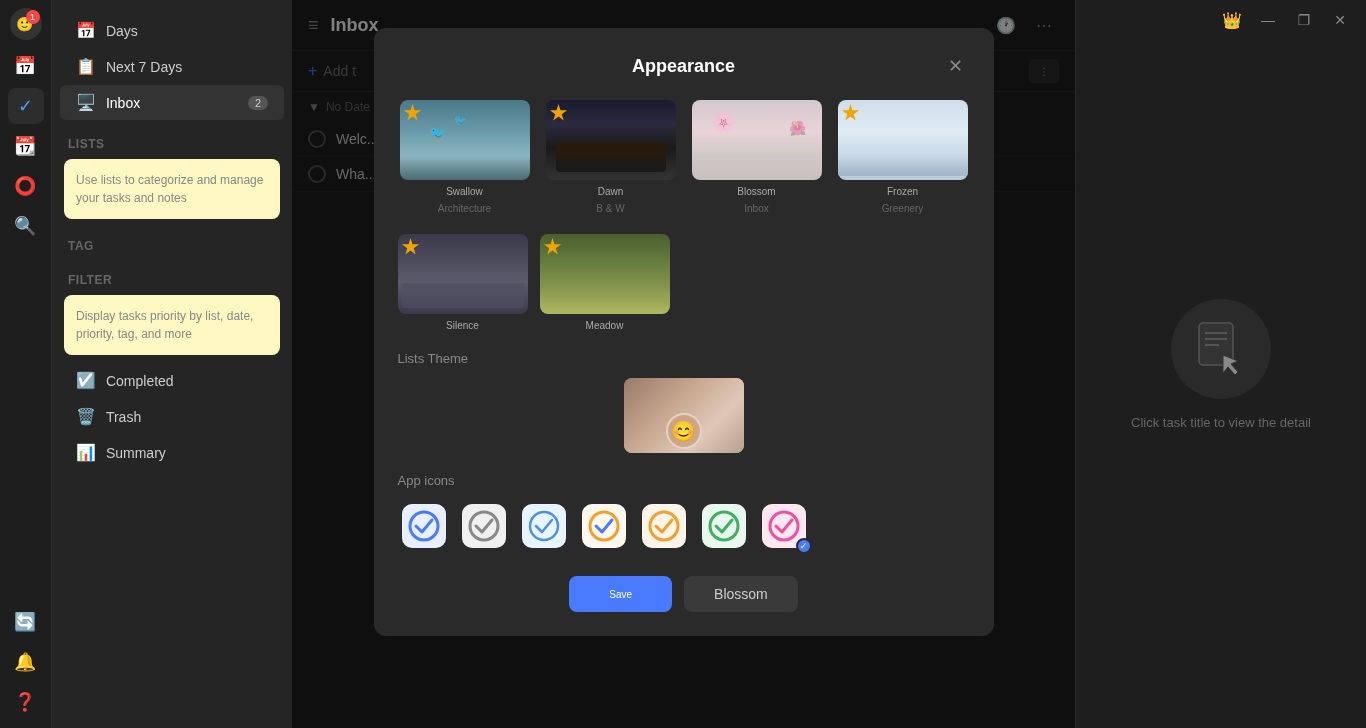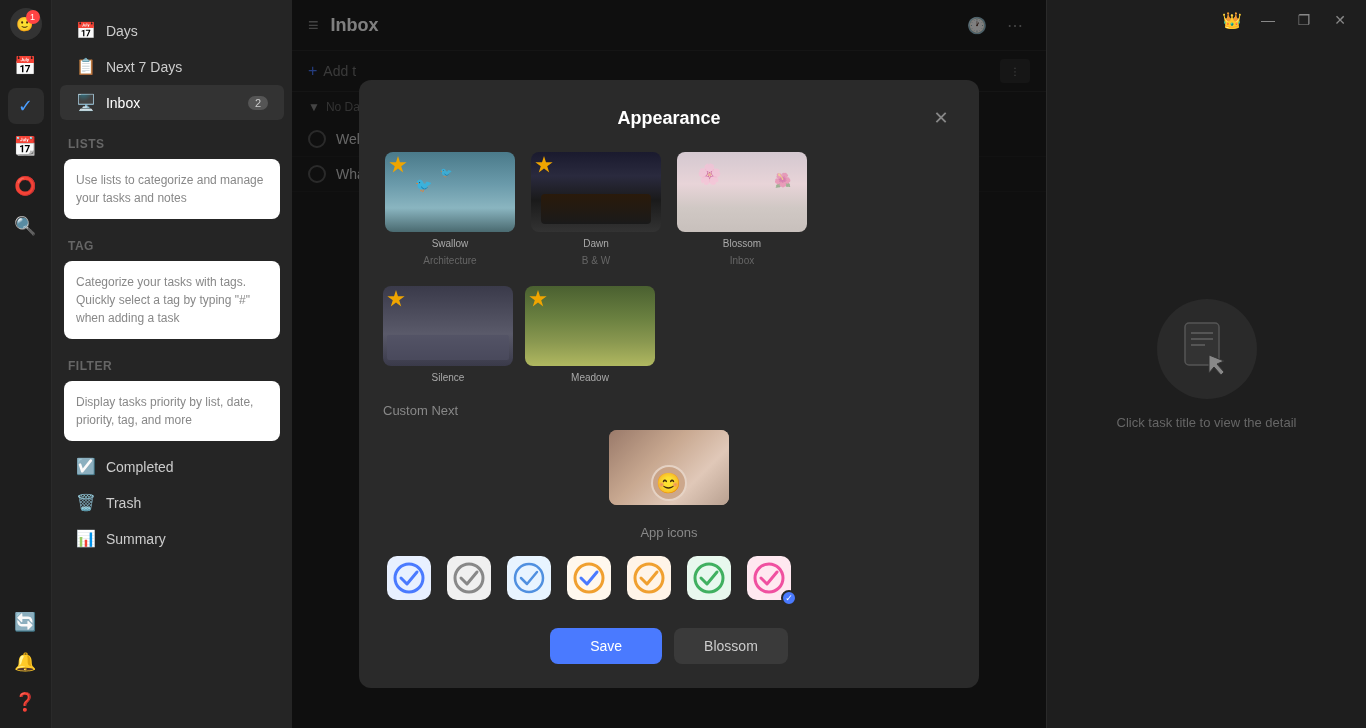"Appearance" .modal-overlay { padding-top: 80px -> 28px }
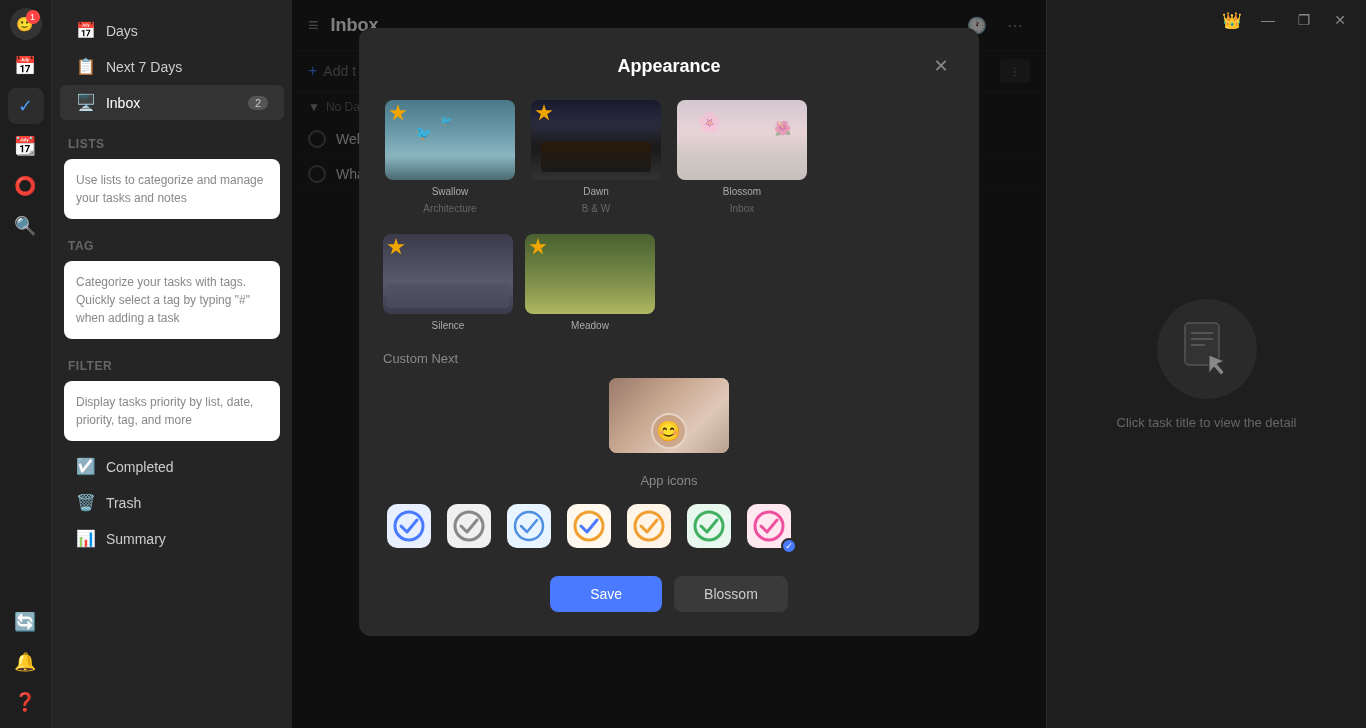"Use lists to categorize and" .sidebar-info-card { background: #ffffff -> #fef9c3 }
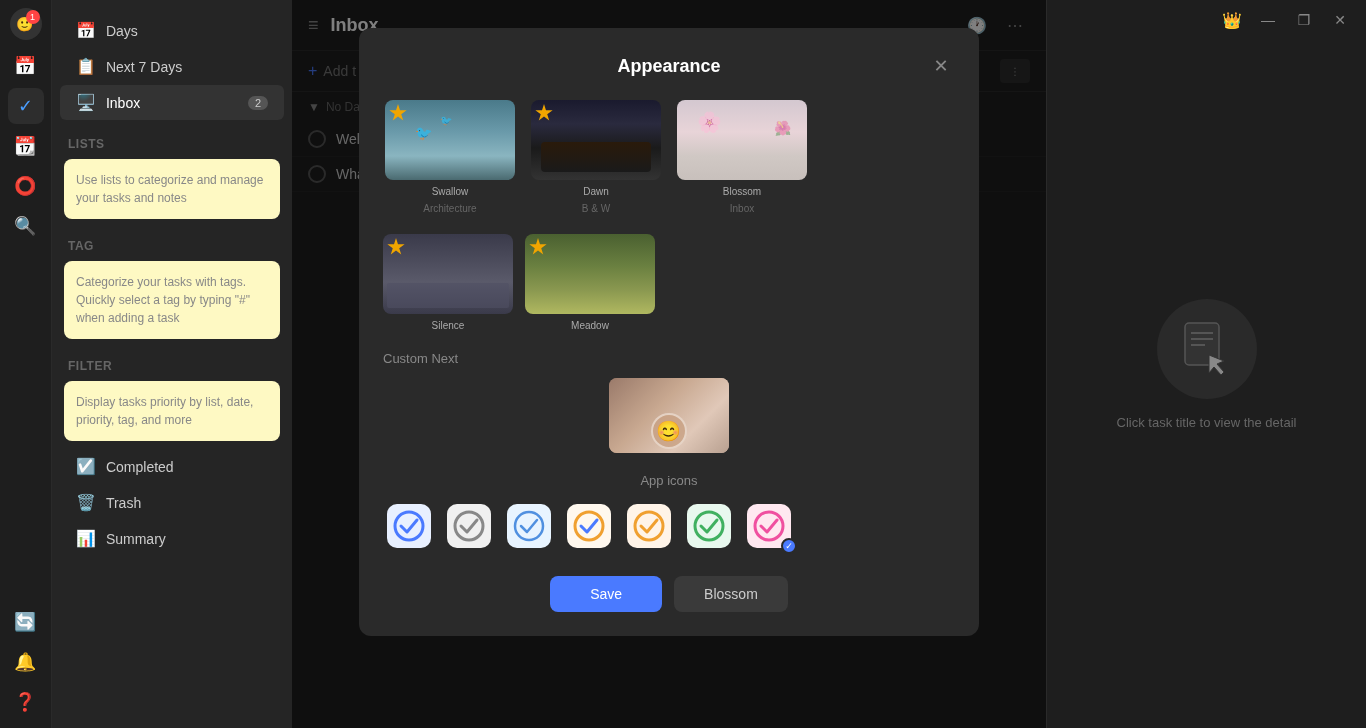"Frozen" div.theme-card { html: none -> <div> <div> <div></div> <div></div> </div> <span>Frozen</span> <span>Greenery</span> </div> }
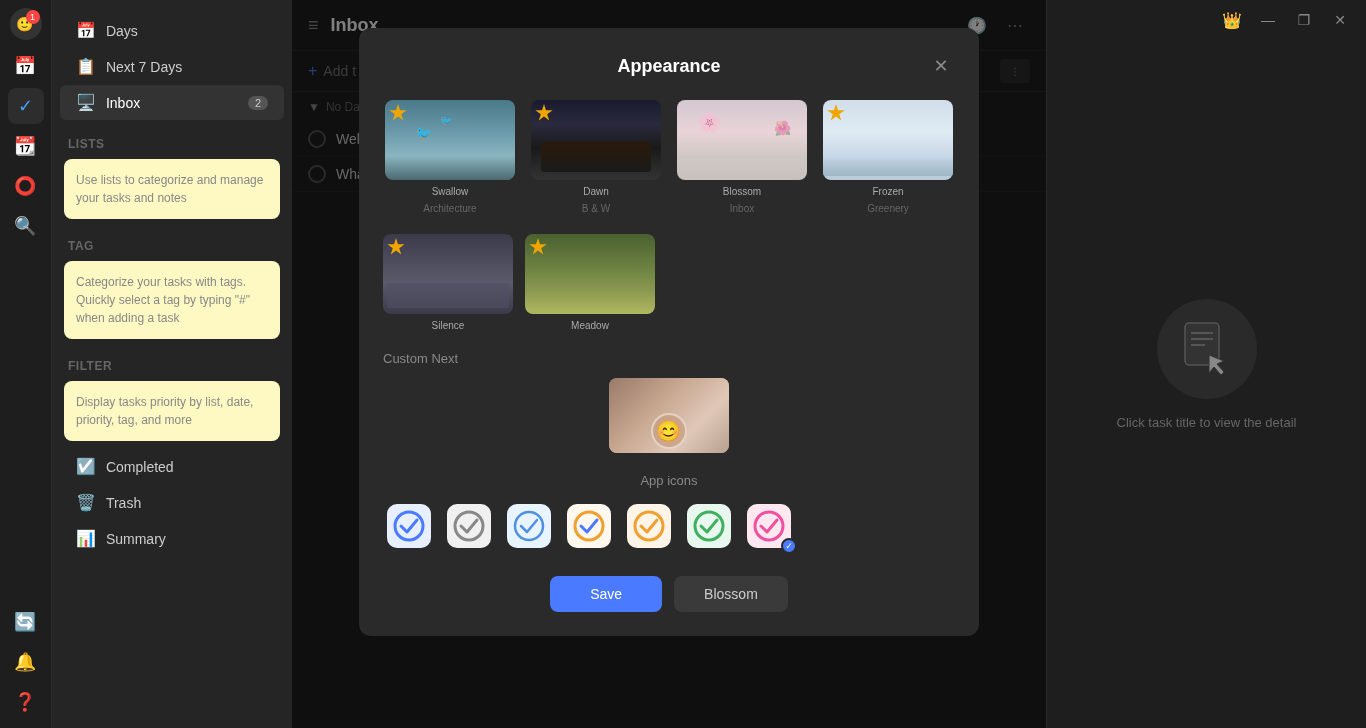"Categorize your tasks with tags." div.sidebar-info-card { html: <div> <span>Categorize your tasks with tags. Quickly select a tag by typing "#" when adding a task</span> </div> -> none }
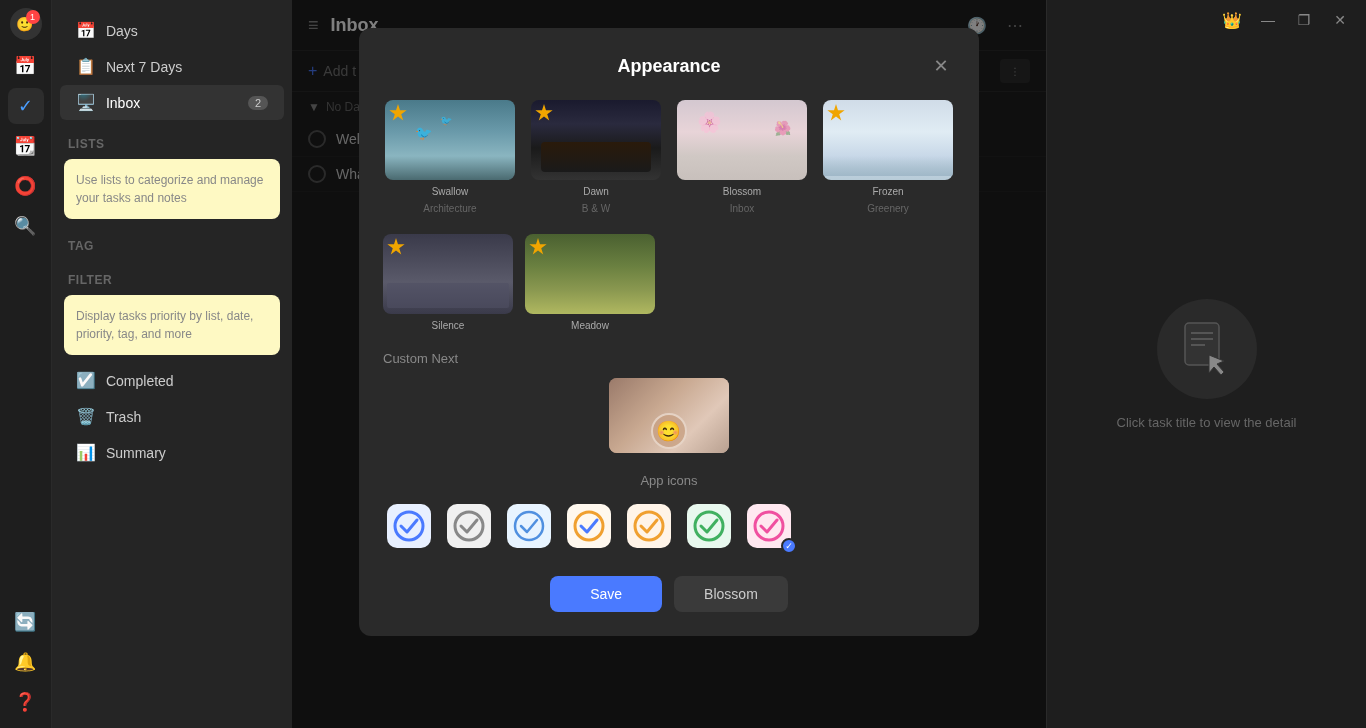"Custom Next" div.theme-section-title { text: Custom Next -> Lists Theme }
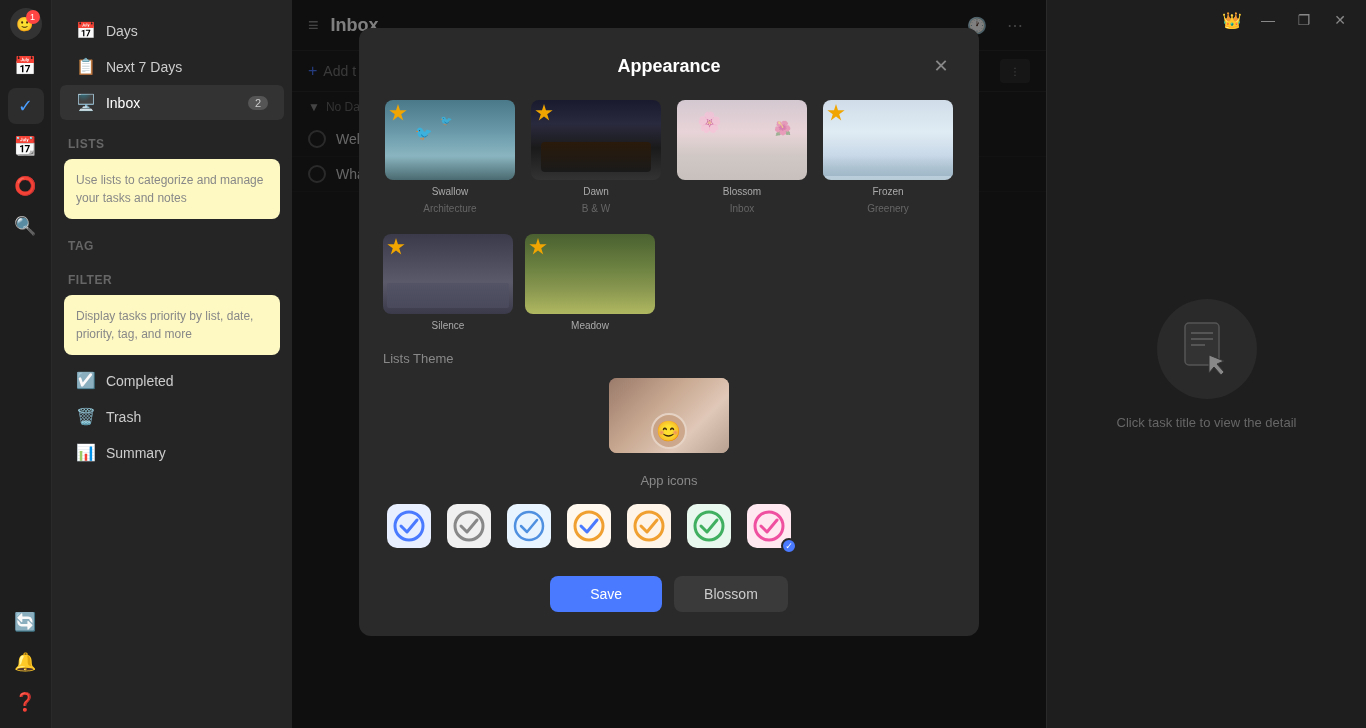"Click task title to view" .right-panel { width: 320px -> 291px }
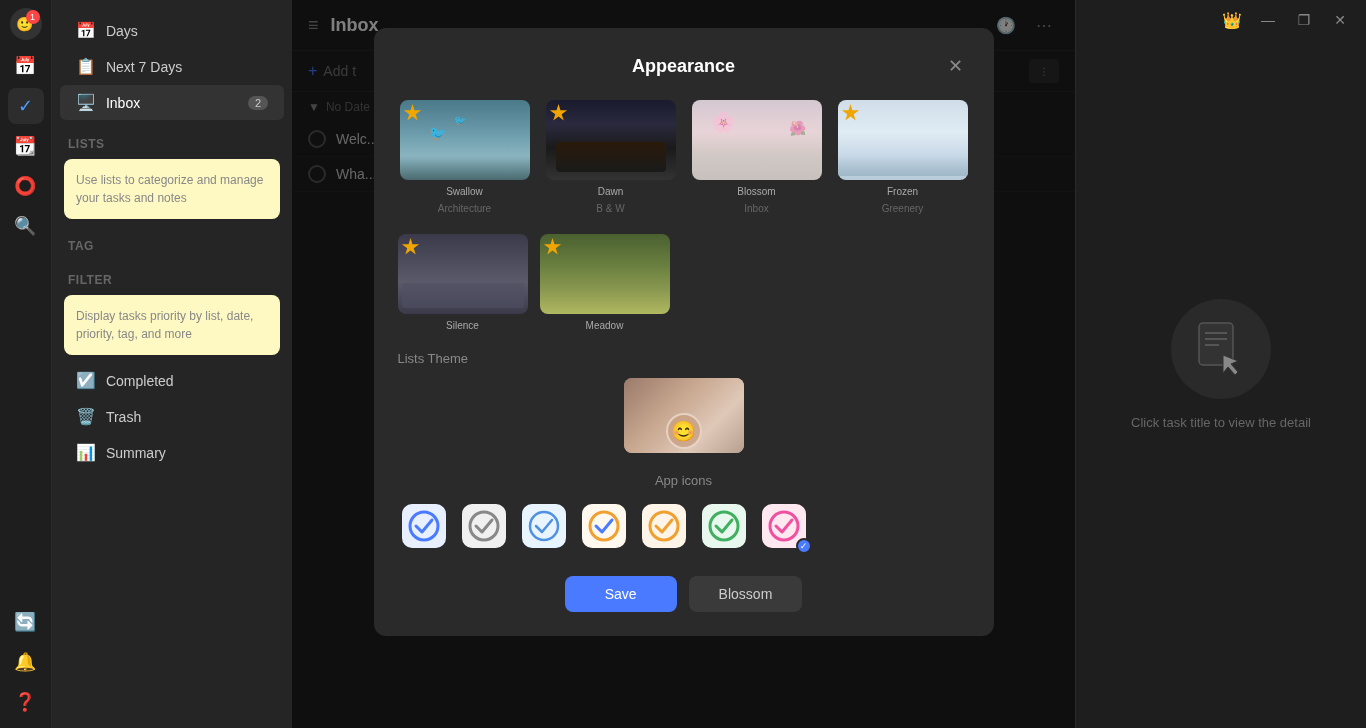"App icons" .app-icons-section { text-align: center -> none }
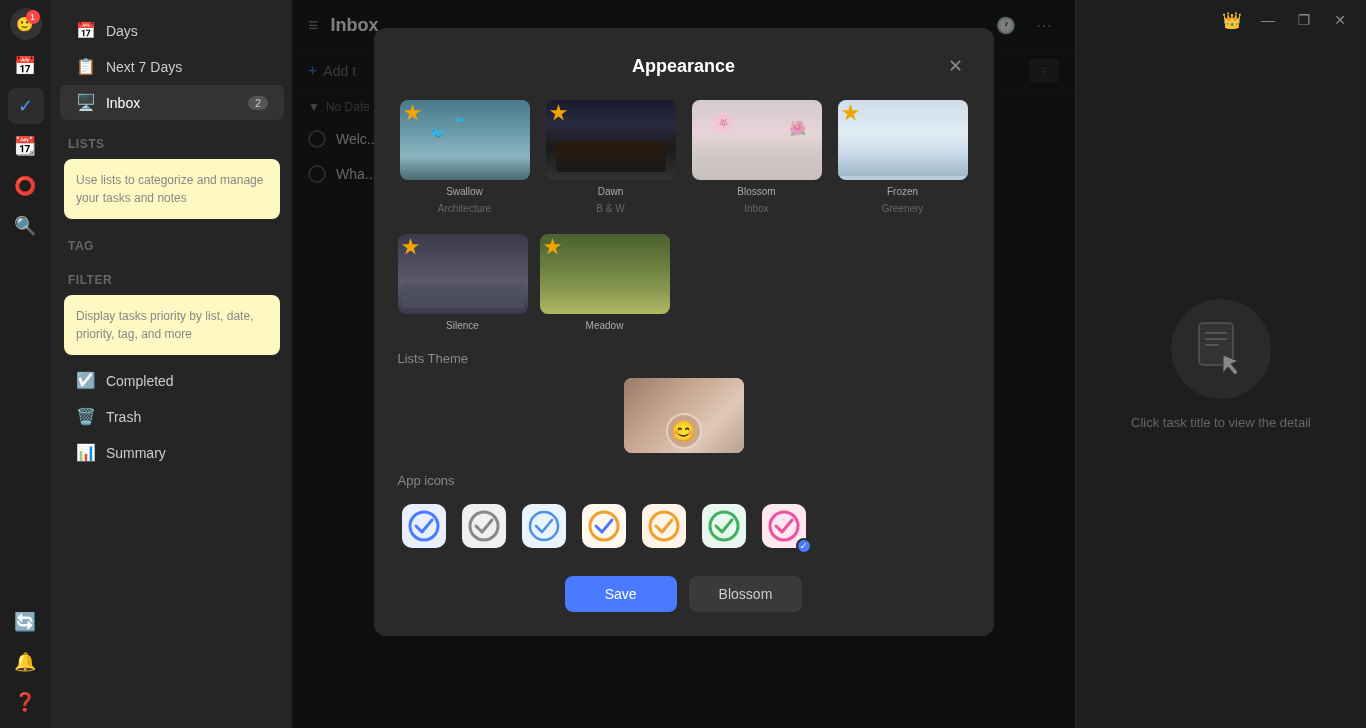"Save" .btn-save { font-size: 14px -> 10px }
